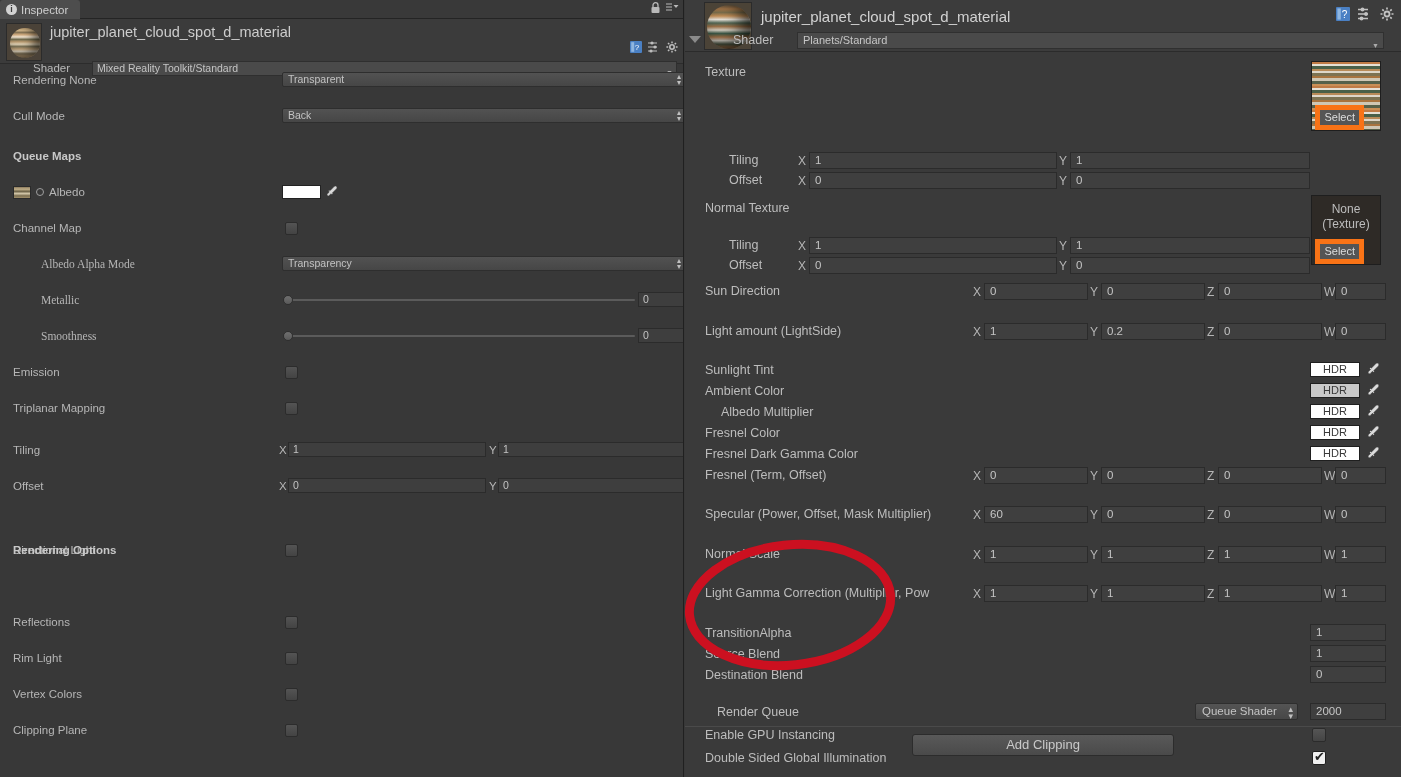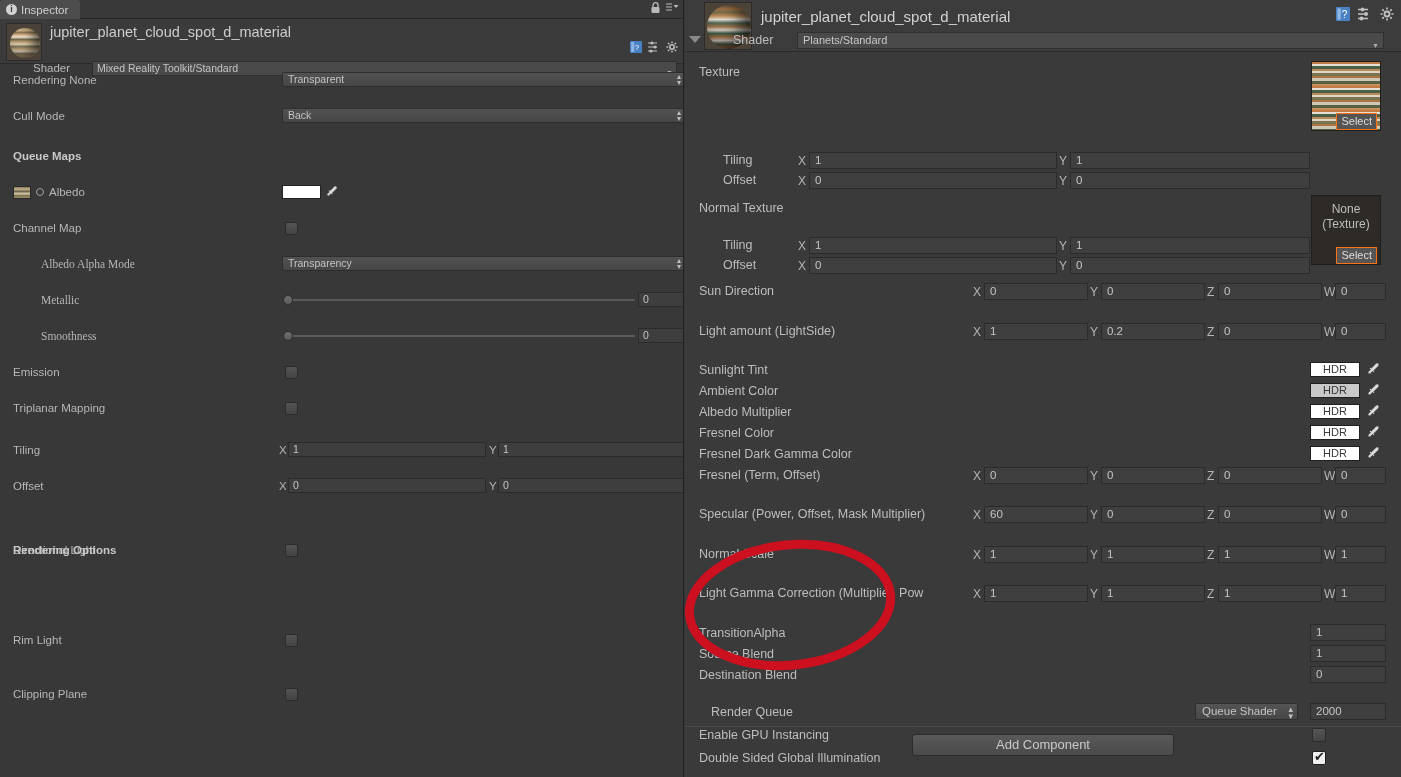"Texture" .rlabel { margin-left: none -> 6px }
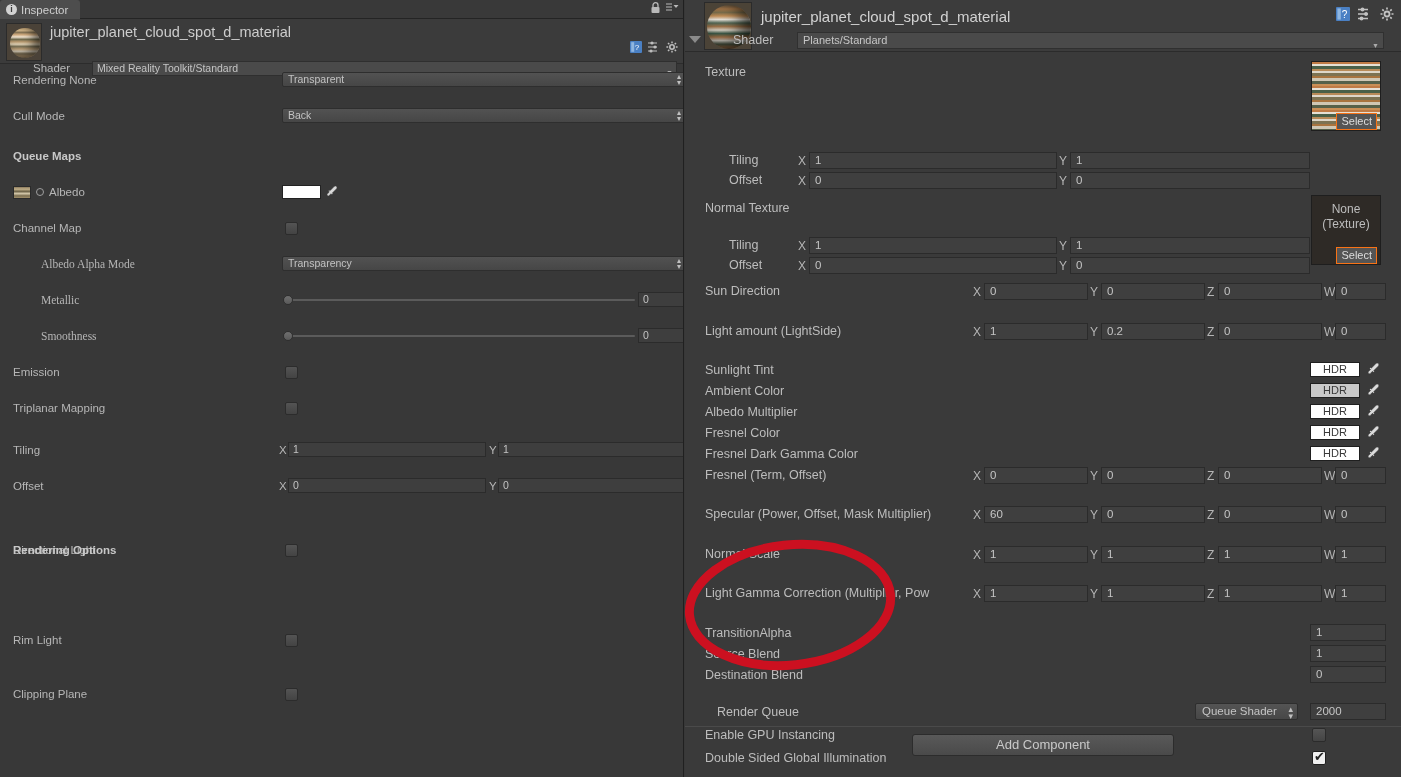"Select" .texbox .select-tag { border: 1px solid #f97316 -> 5px solid #f97316; right: 3px -> 16px }
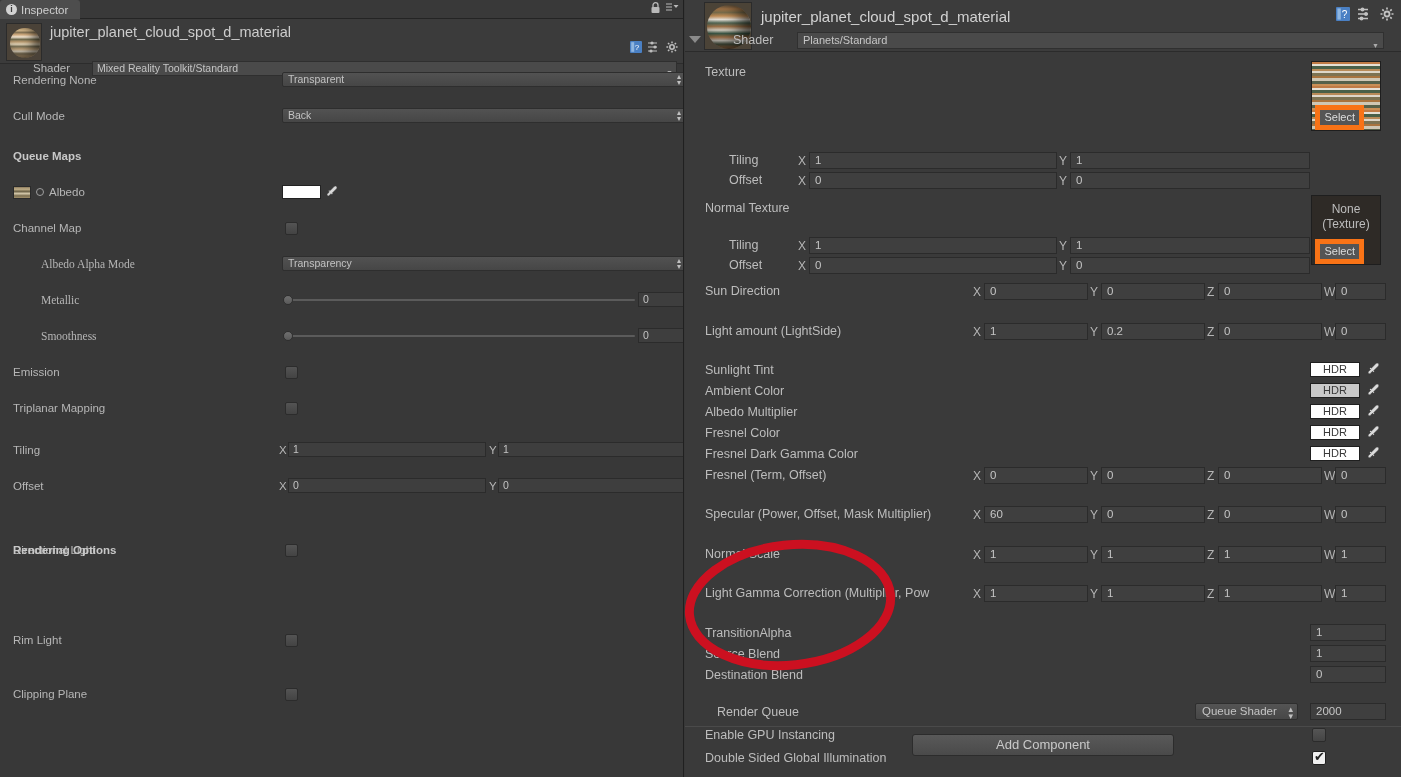"Albedo Multiplier" div.rlabel { left: 14px -> 30px }
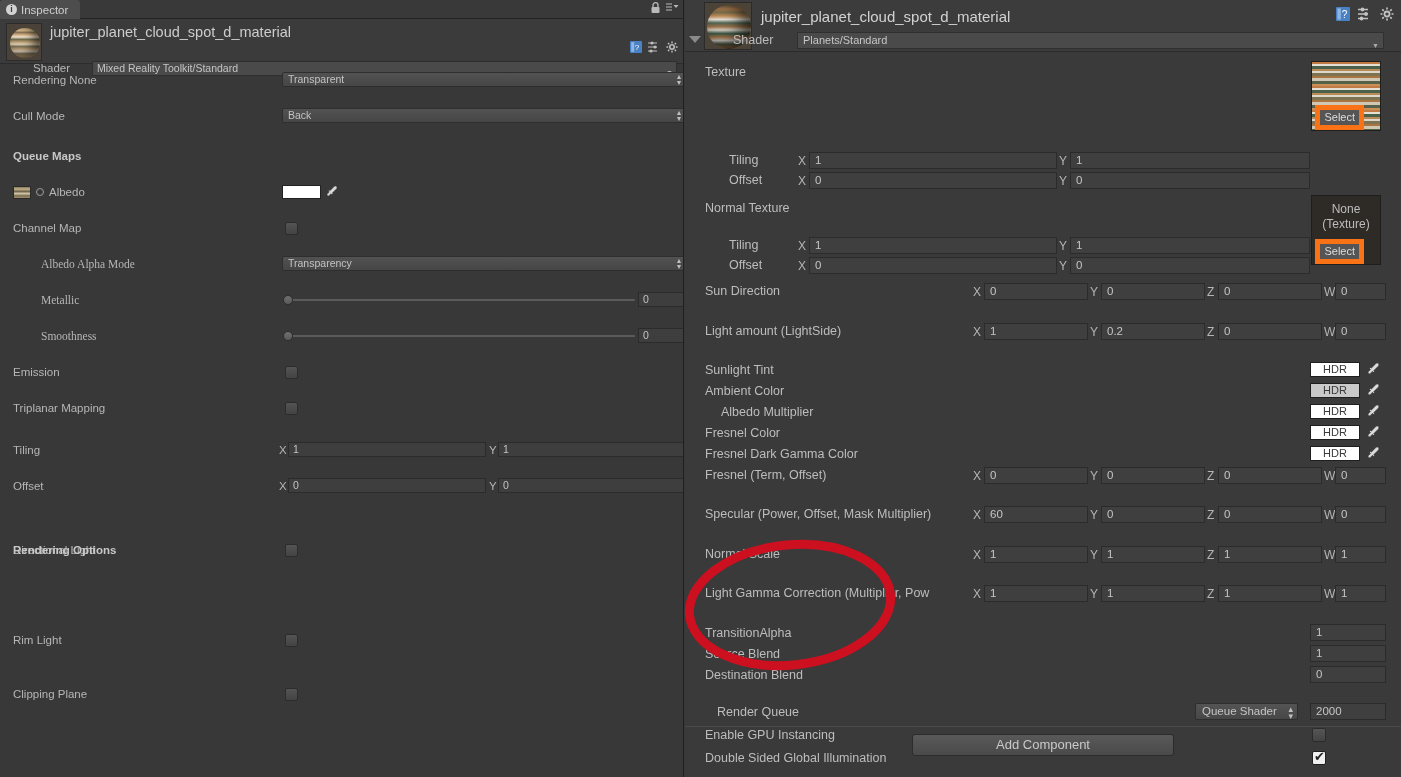"Reflections" div.row { html: none -> <div> <div>Reflections</div> <div></div> </div> }
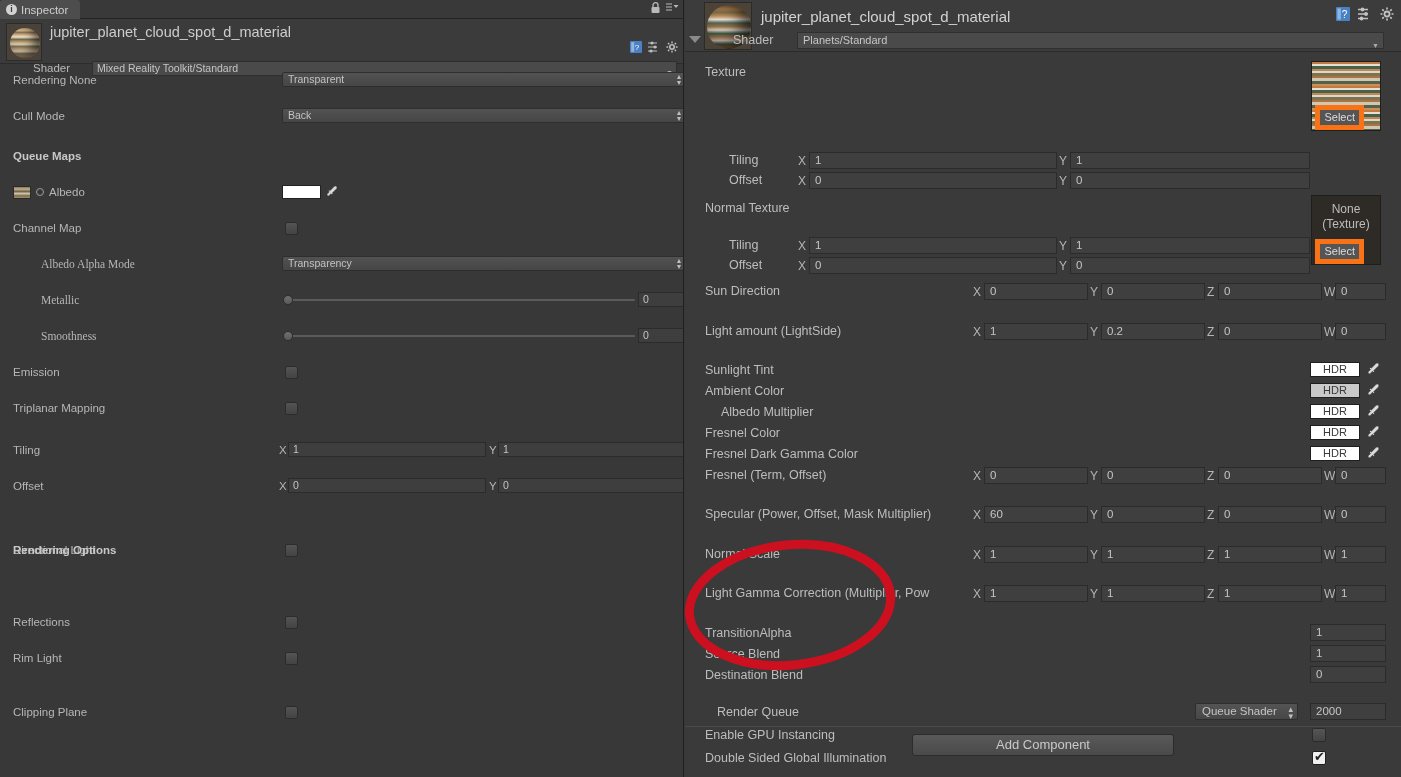"Vertex Colors" div.row { html: none -> <div> <div>Vertex Colors</div> <div></div> </div> }
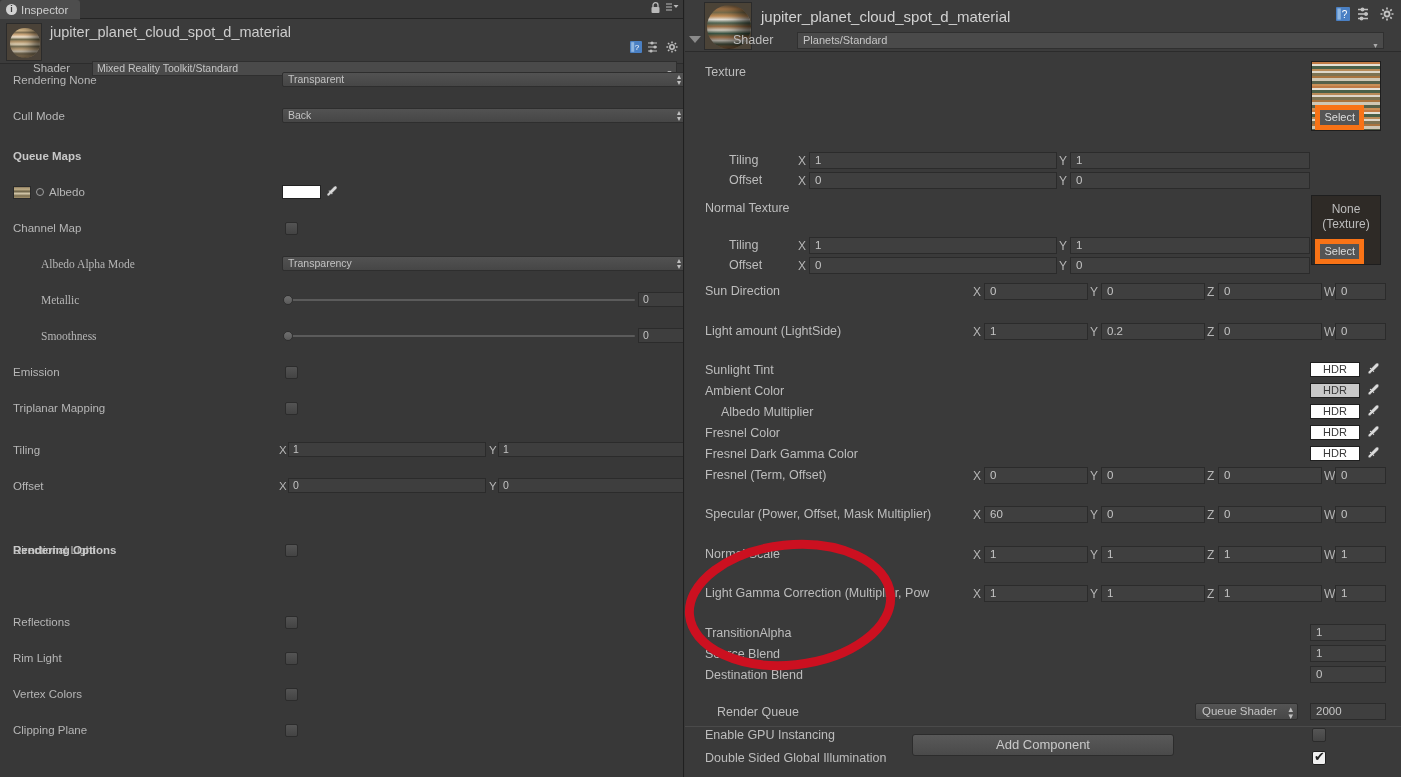"Add Component" div.addcomp { text: Component -> Clipping }
